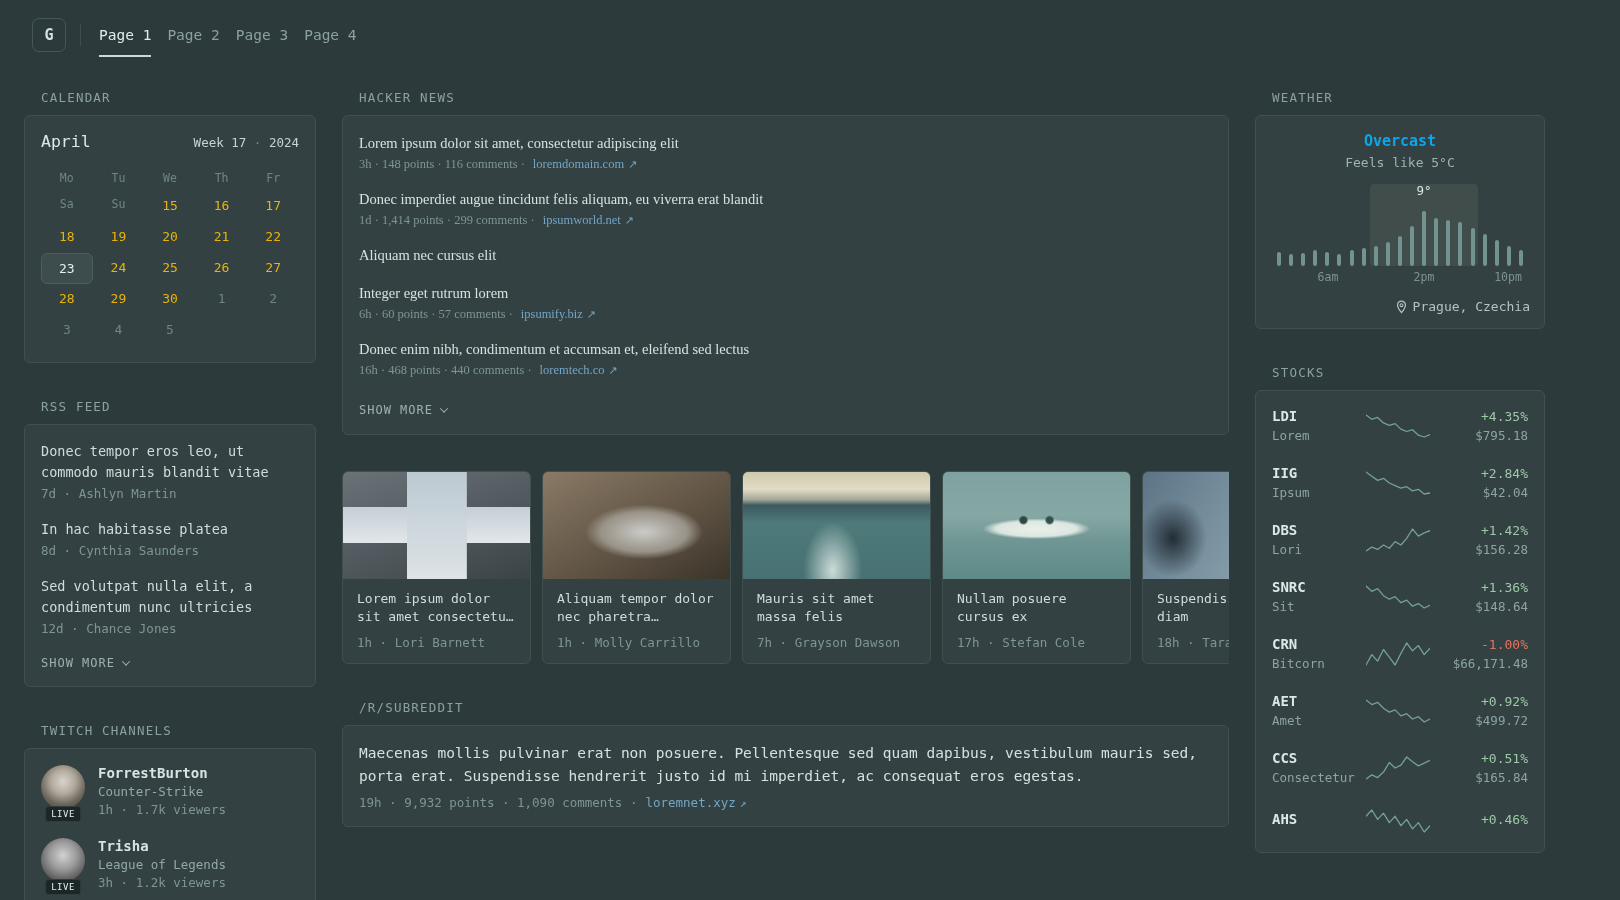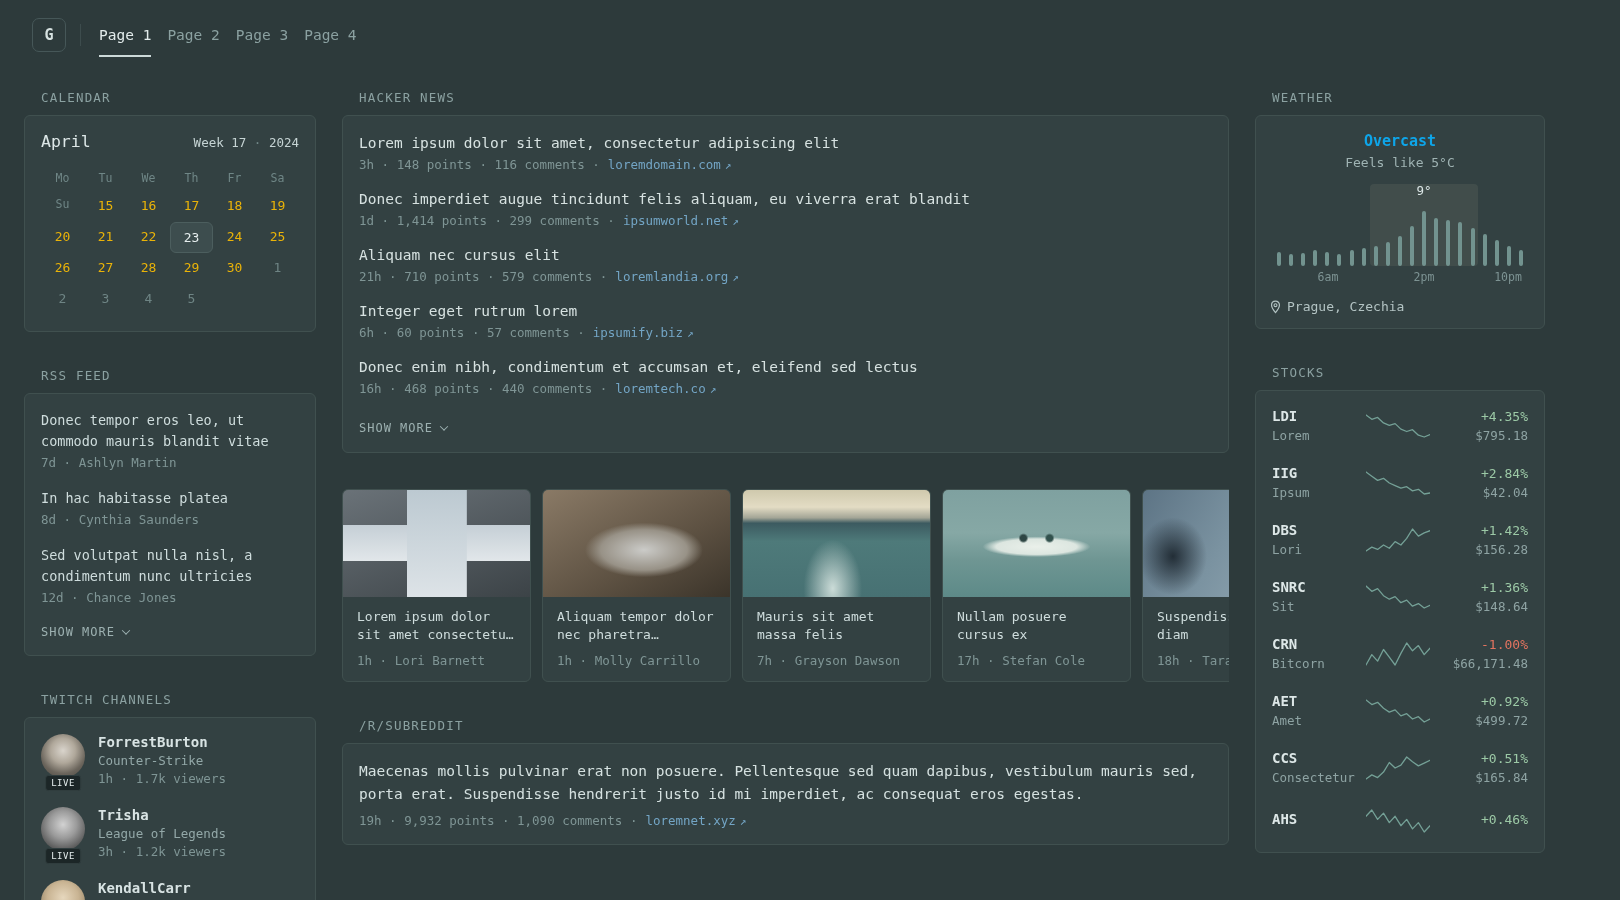"Lorem ipsum dolor sit amet," .hn-item { font-family: none -> Liberation Serif, serif }
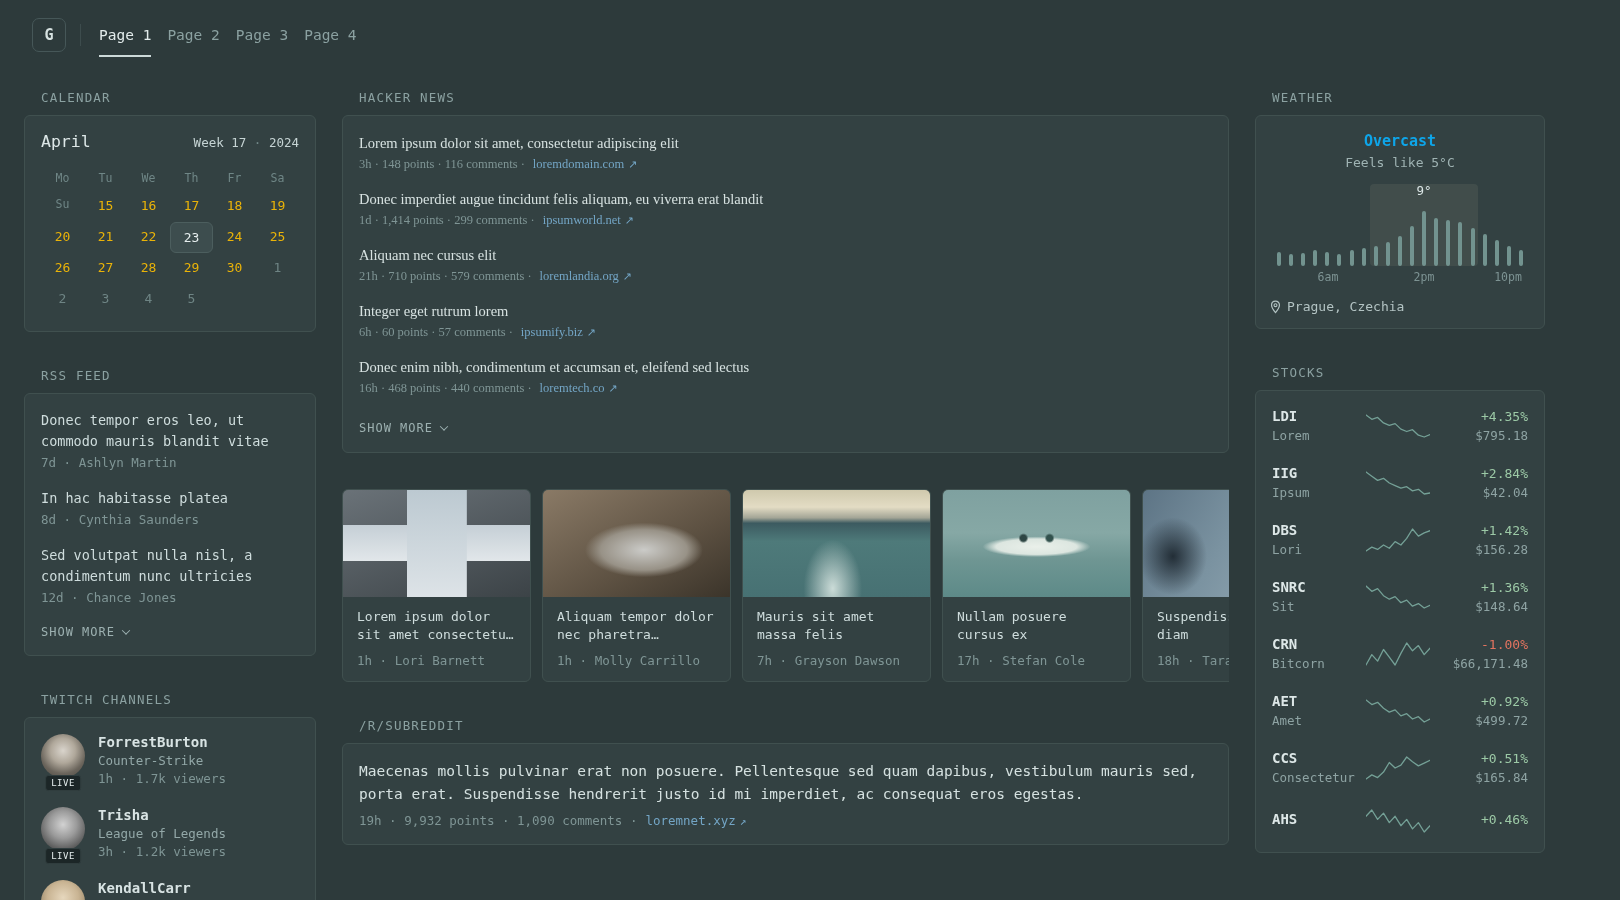"Mo" .cal-grid { grid-template-columns: repeat(6,1fr) -> repeat(5,1fr) }
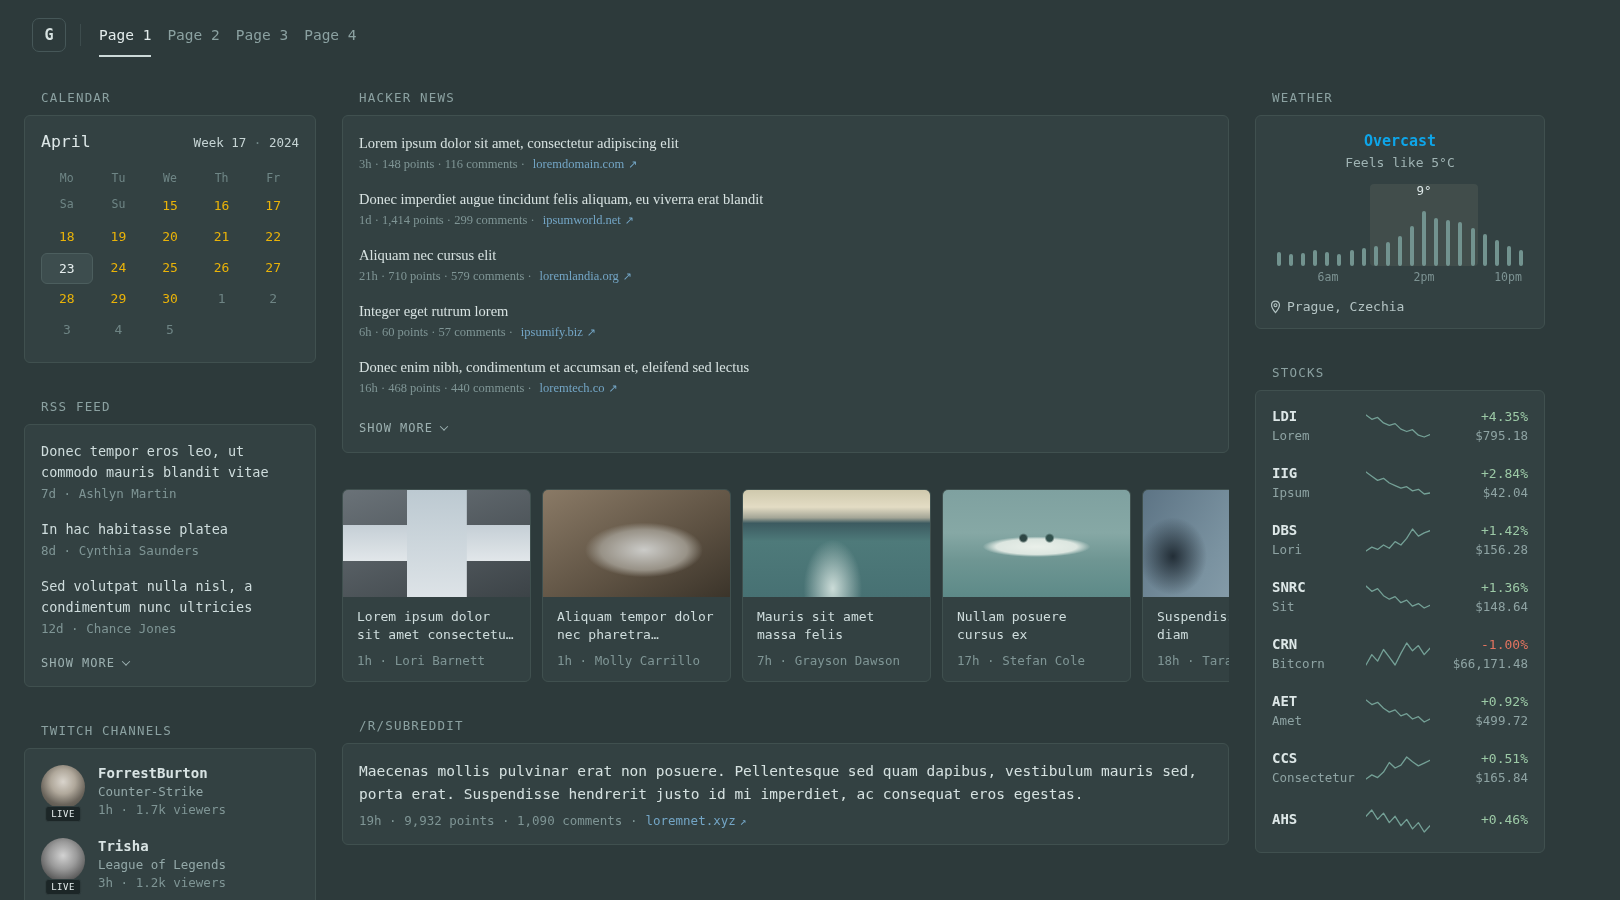"21h · 710 points ·" div.meta { html: <div><span>21h · 710 points · 579 comments ·</span><a><span>loremlandia.org</span><span>↗</span></a></div> -> none }
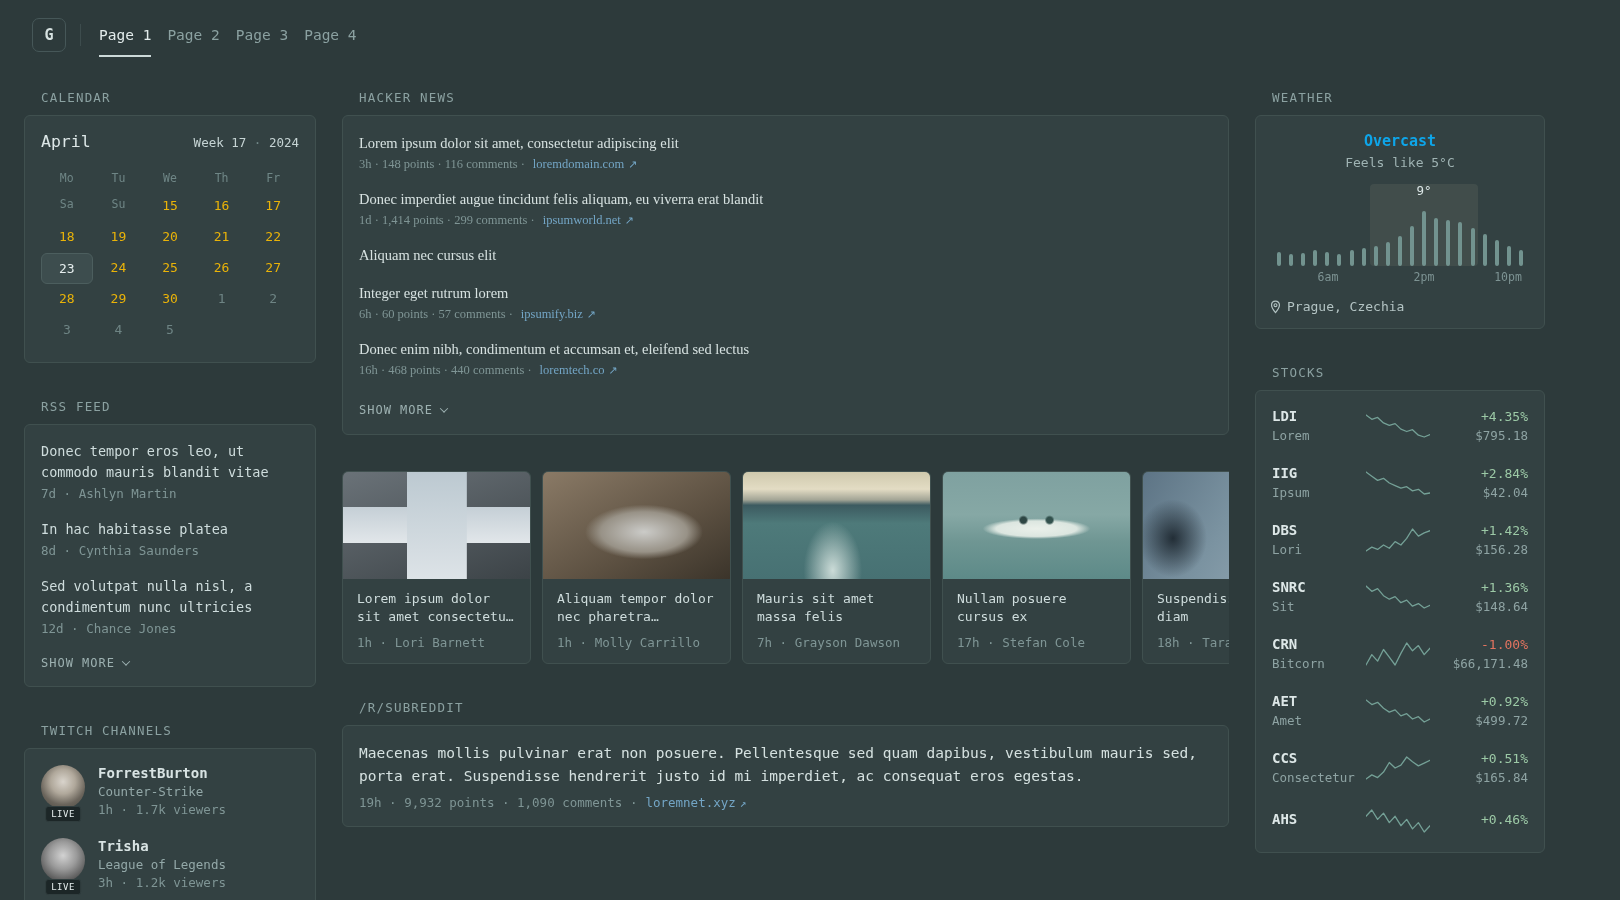"Prague, Czechia" .w-loc { justify-content: flex-start -> flex-end }
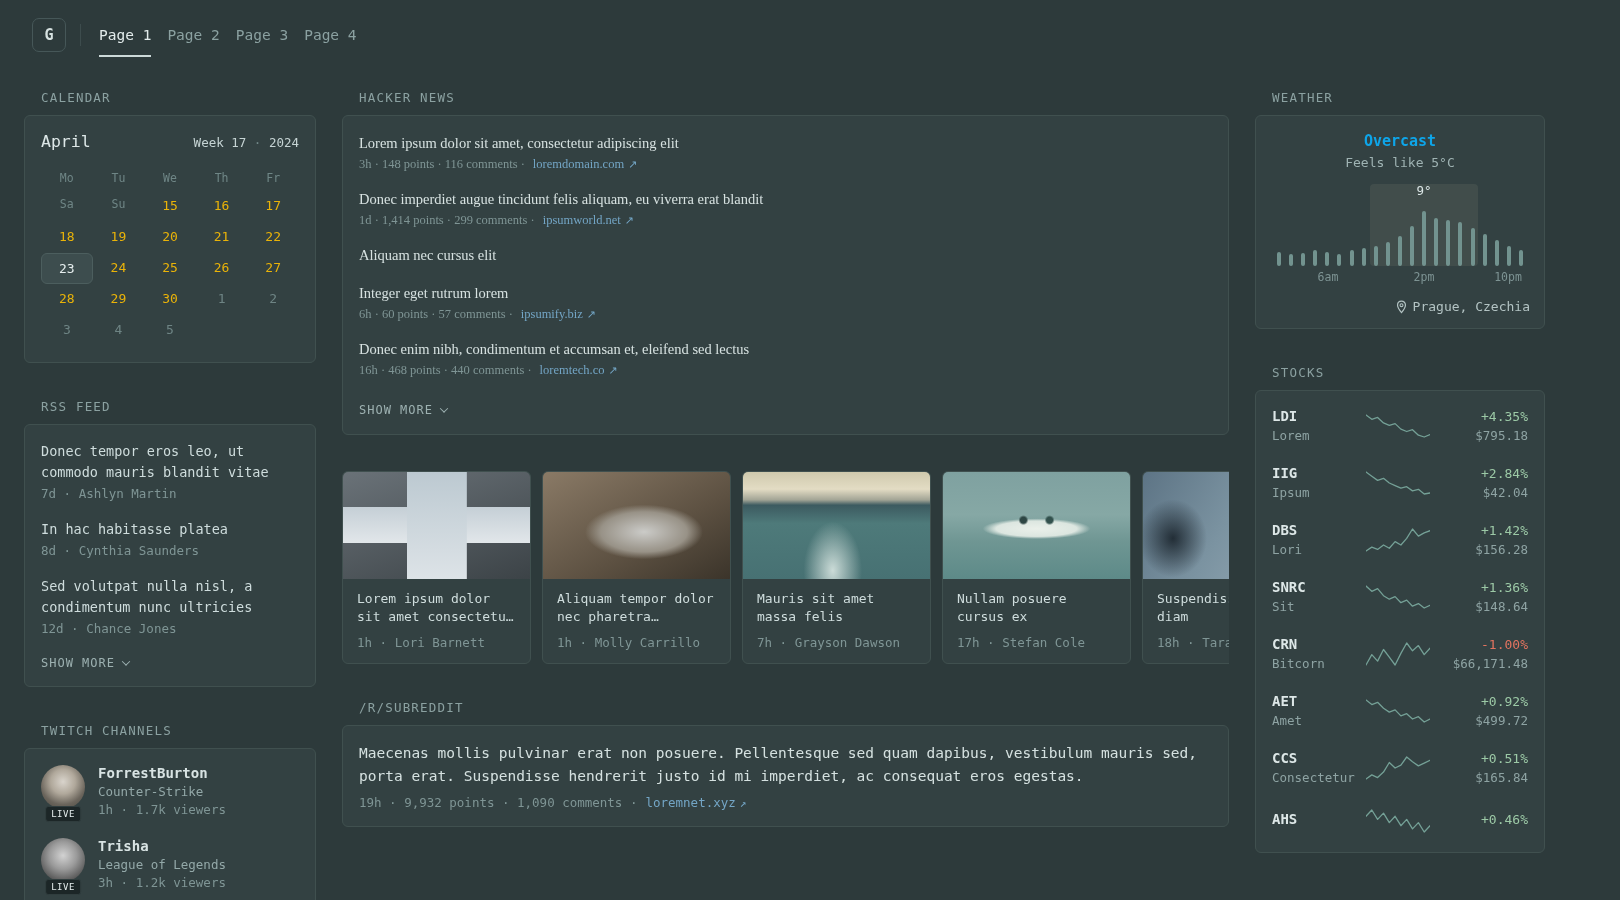"Sed volutpat nulla nisl, a" div.rss-title { text: nisl -> elit }
